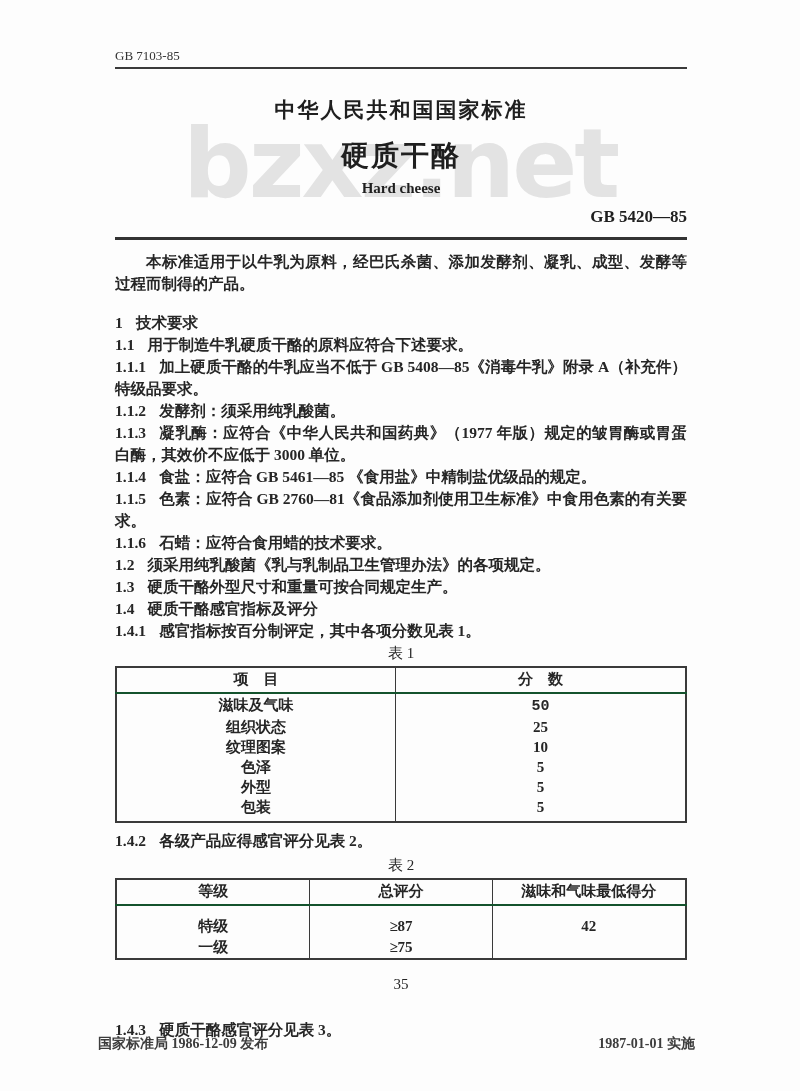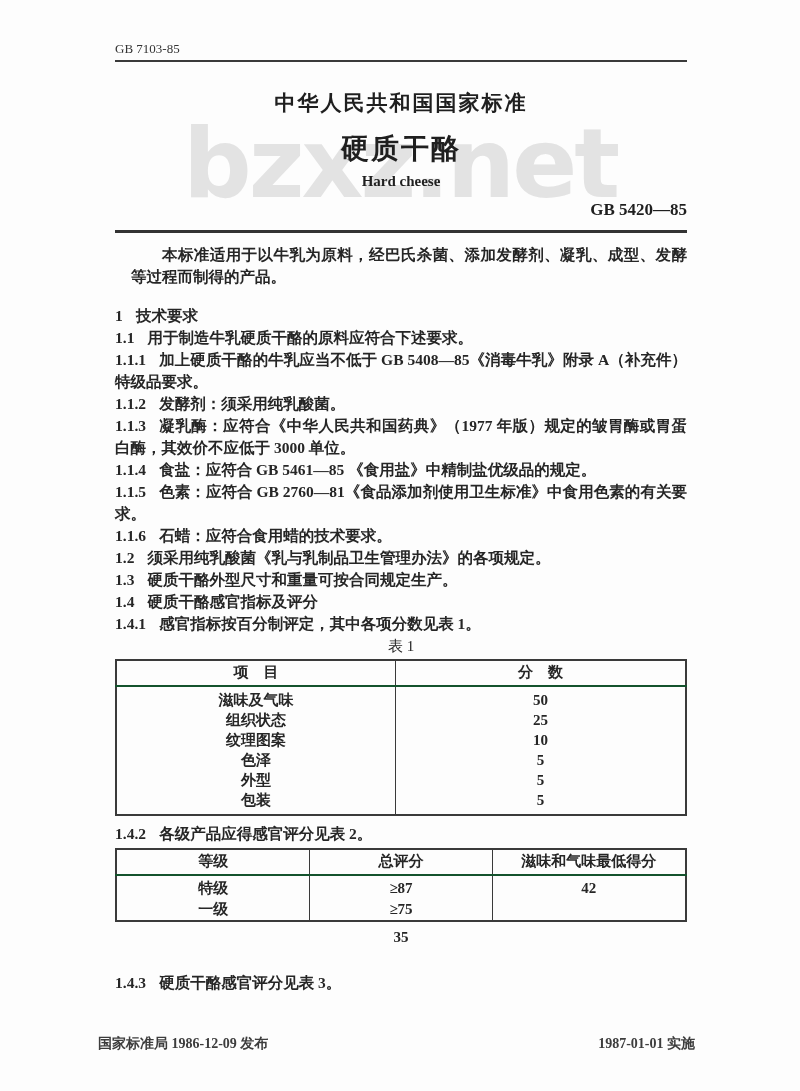"GB 7103-85" .content { top: 8px -> 15px }
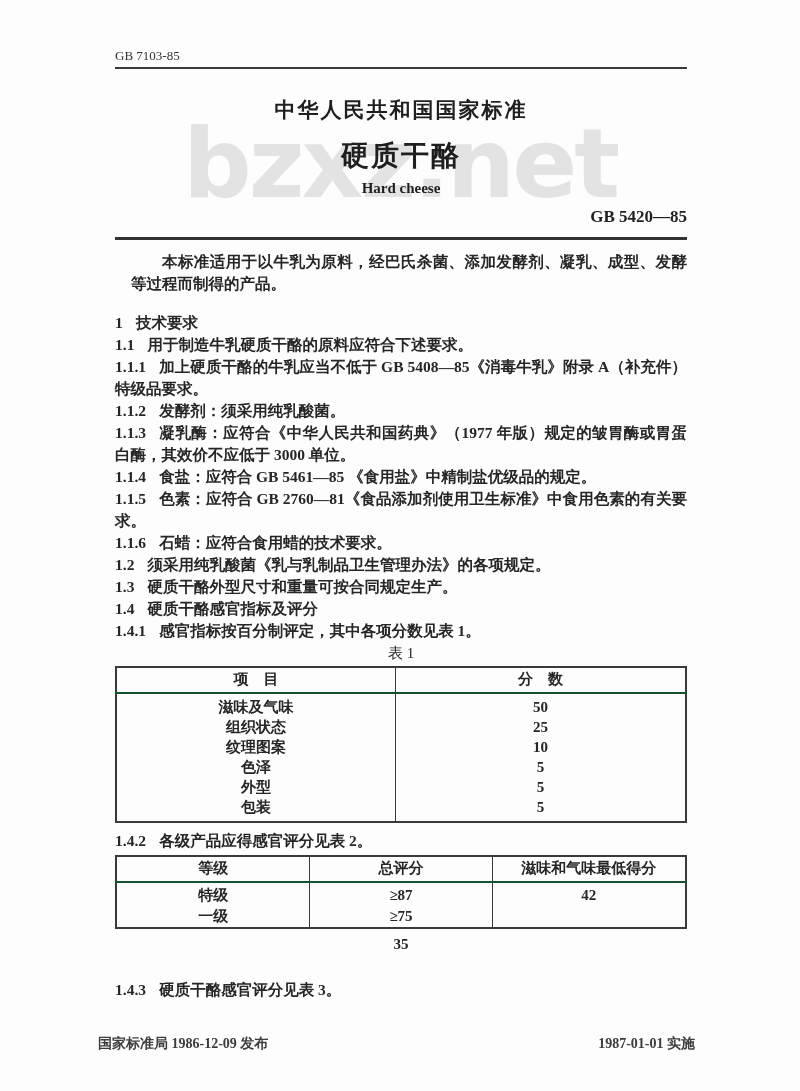"本标准适用于以牛乳为原料，经巴氏杀菌、添加发酵剂、凝乳、成型、发酵等过程而制得的" .intro { margin: 11px 0 0 16px -> 11px 0 0 0 }
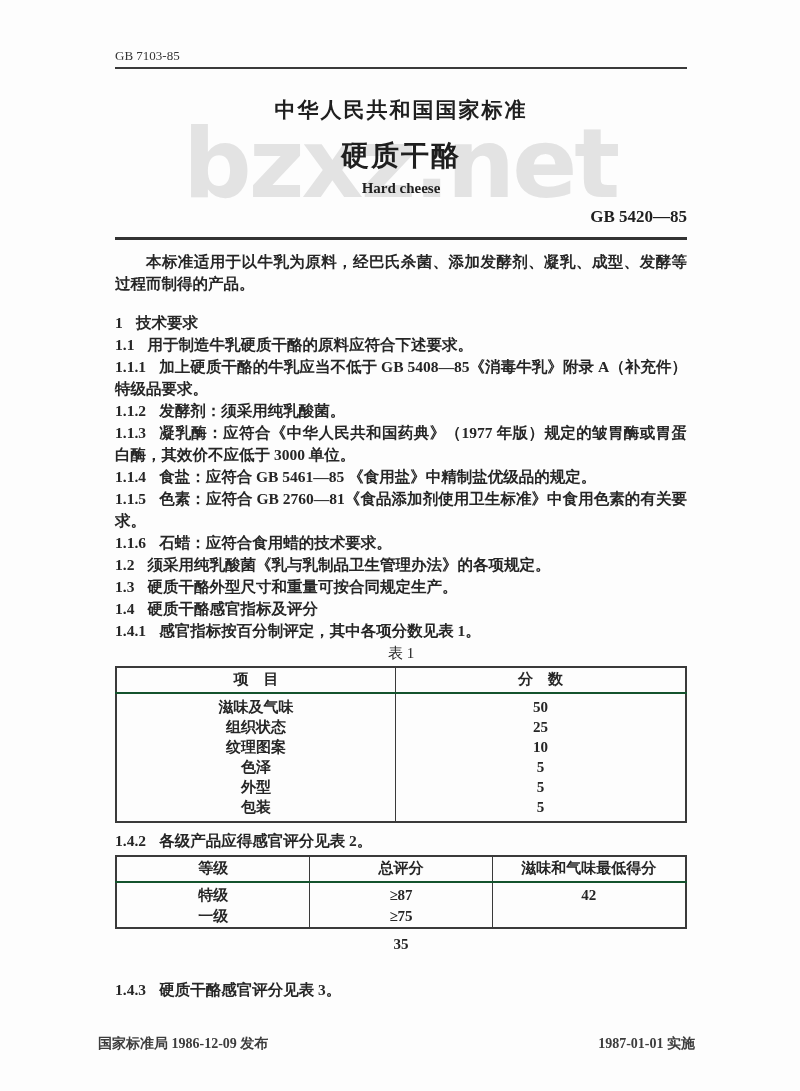"滋味及气味" table.tbl1 tbody tr:first-child td { font-family: none -> Liberation Mono, monospace }
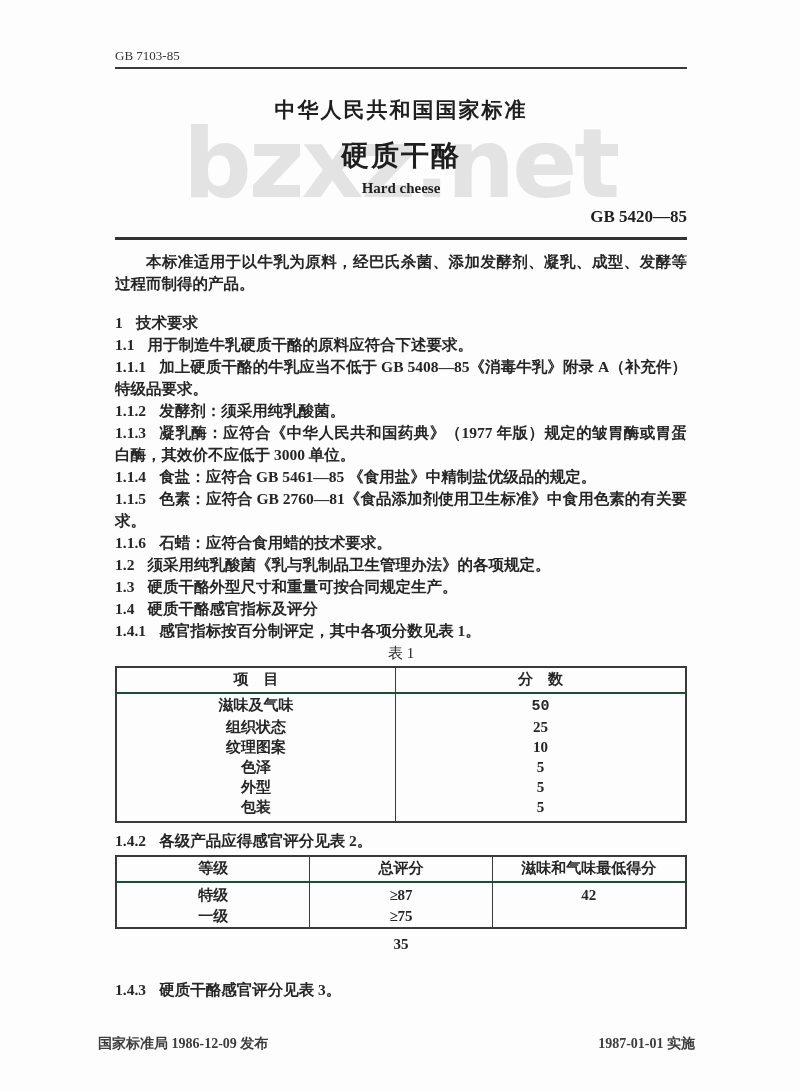"表 2" div.tbl-caption { html: none -> <div>表 2</div> }
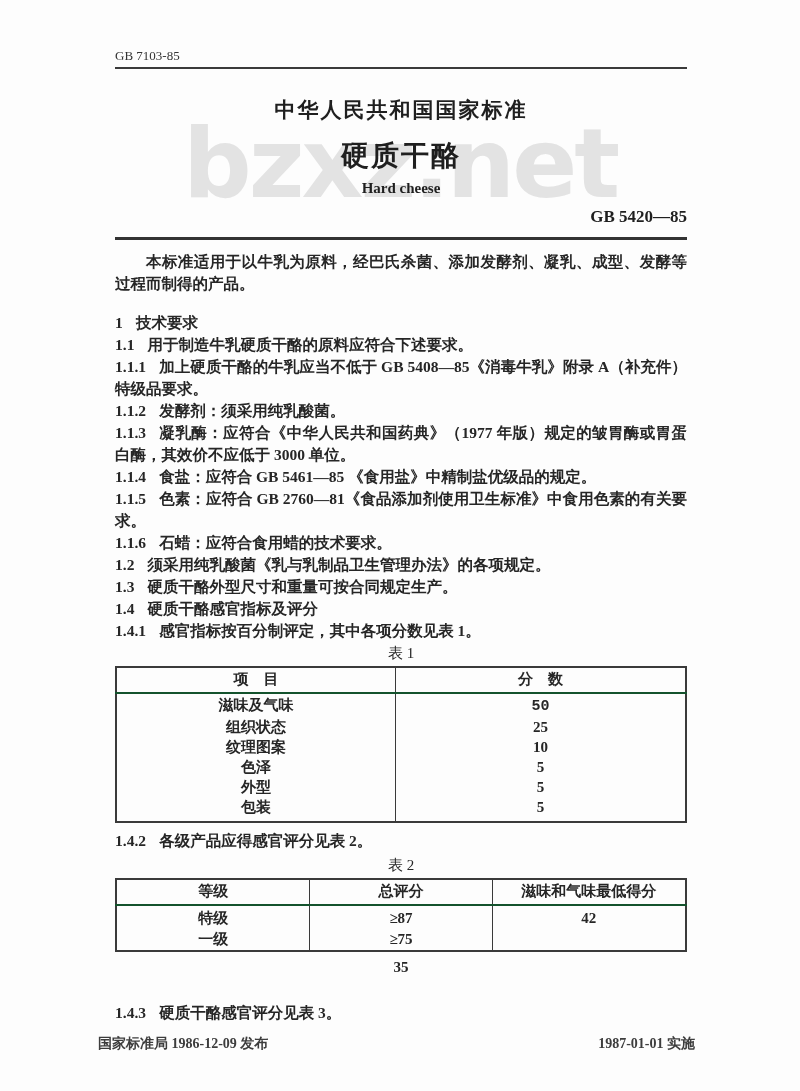"特级" table.tbl2 tbody tr:first-child td { padding-top: 2px -> 10px }
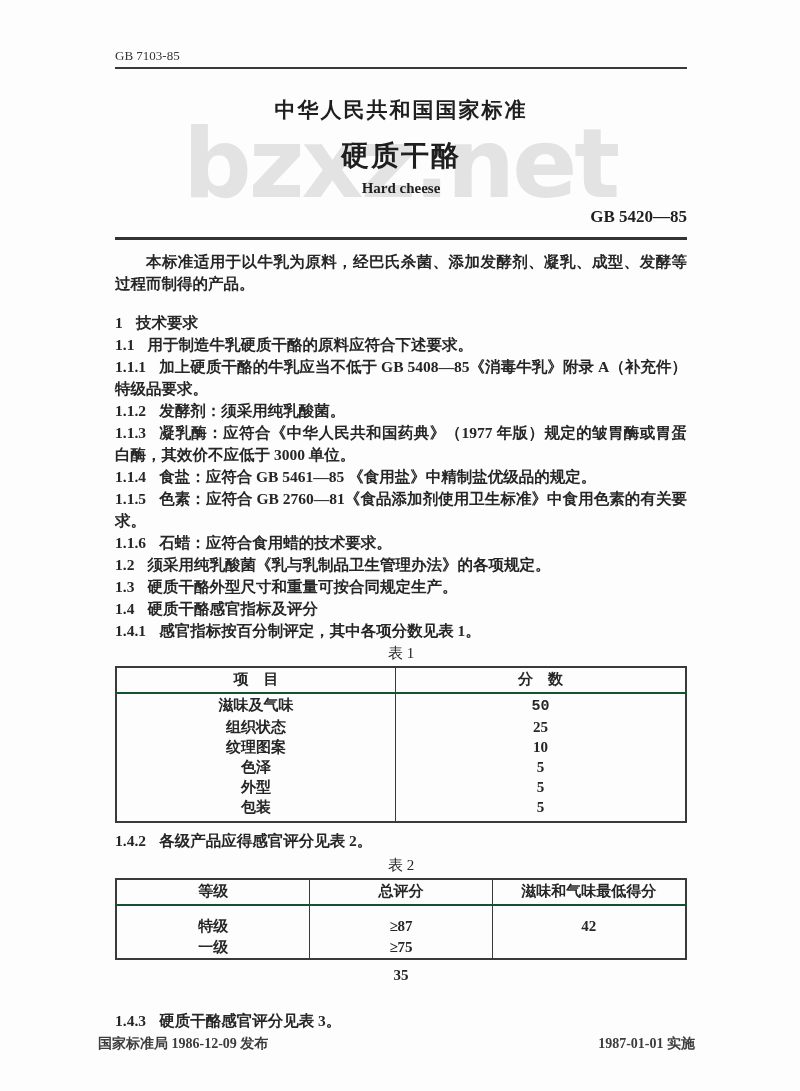"35" .below-note { font-weight: bold -> normal; margin-top: 7px -> 16px }
